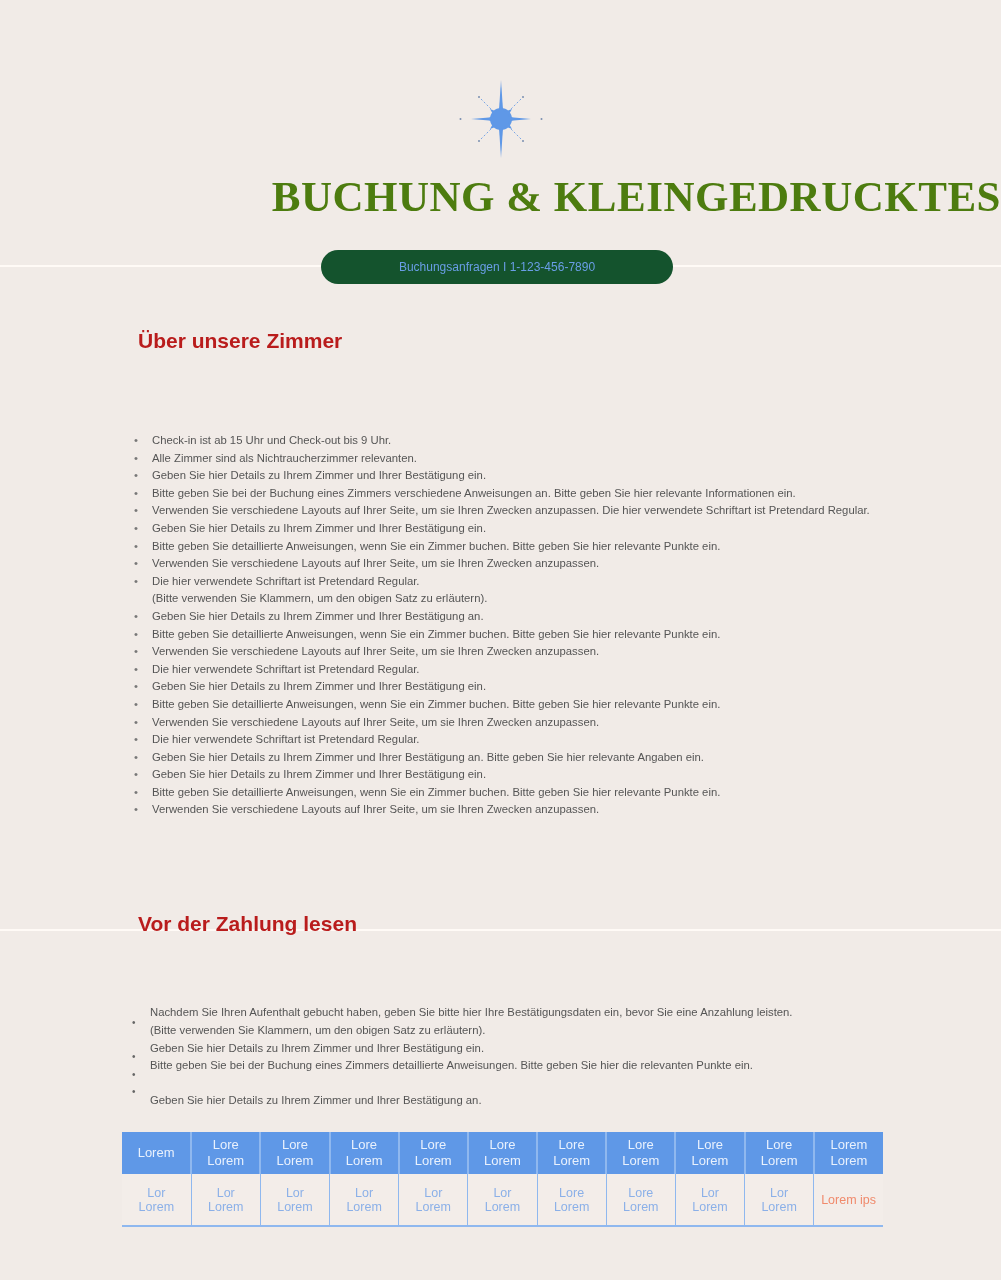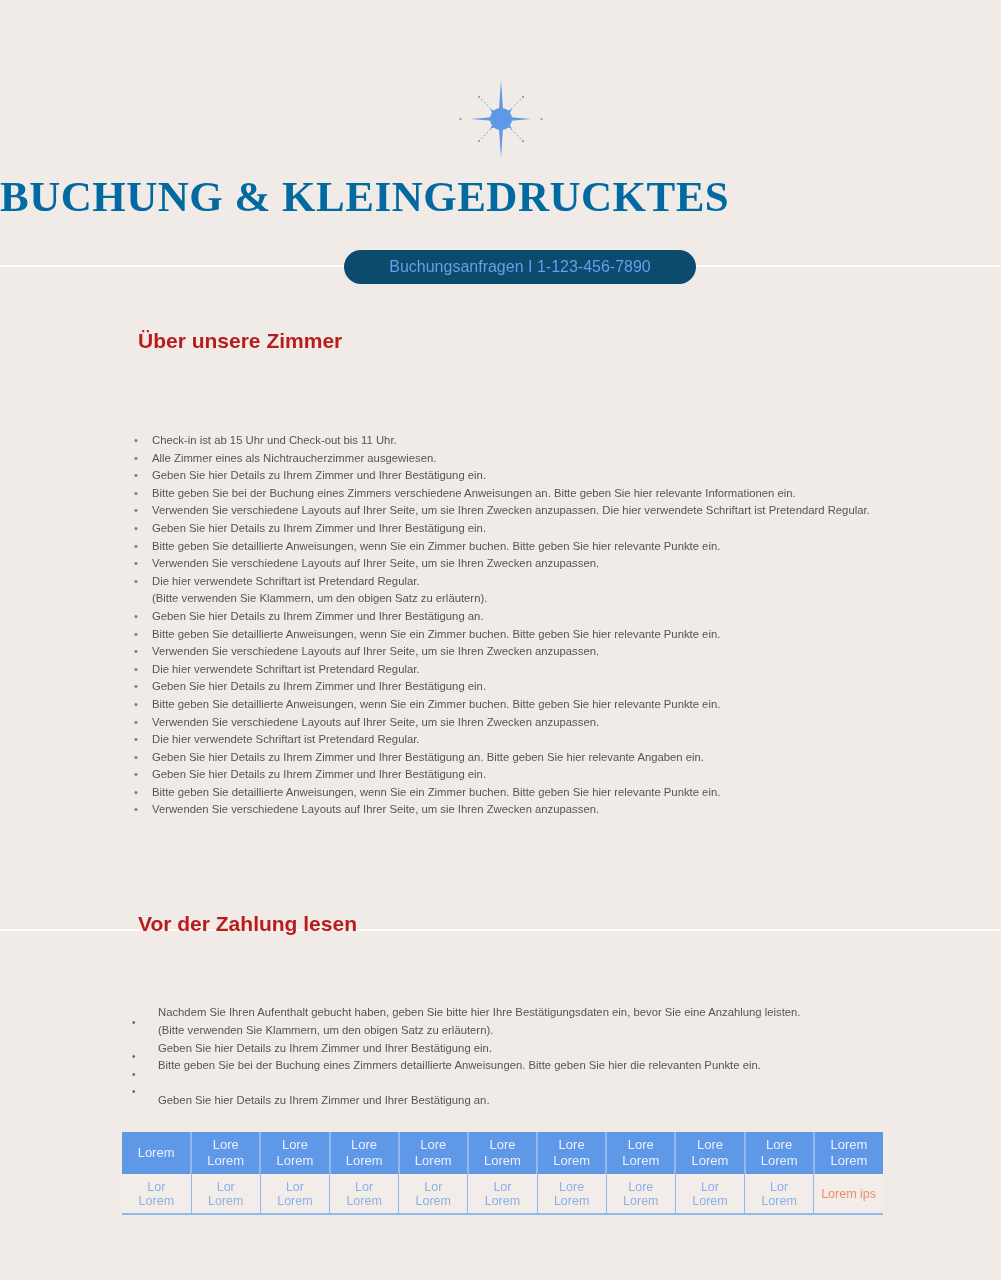"BUCHUNG & KLEINGEDRUCKTES" .title { color: #0369a1 -> #4d7c0f; text-align: left -> right }
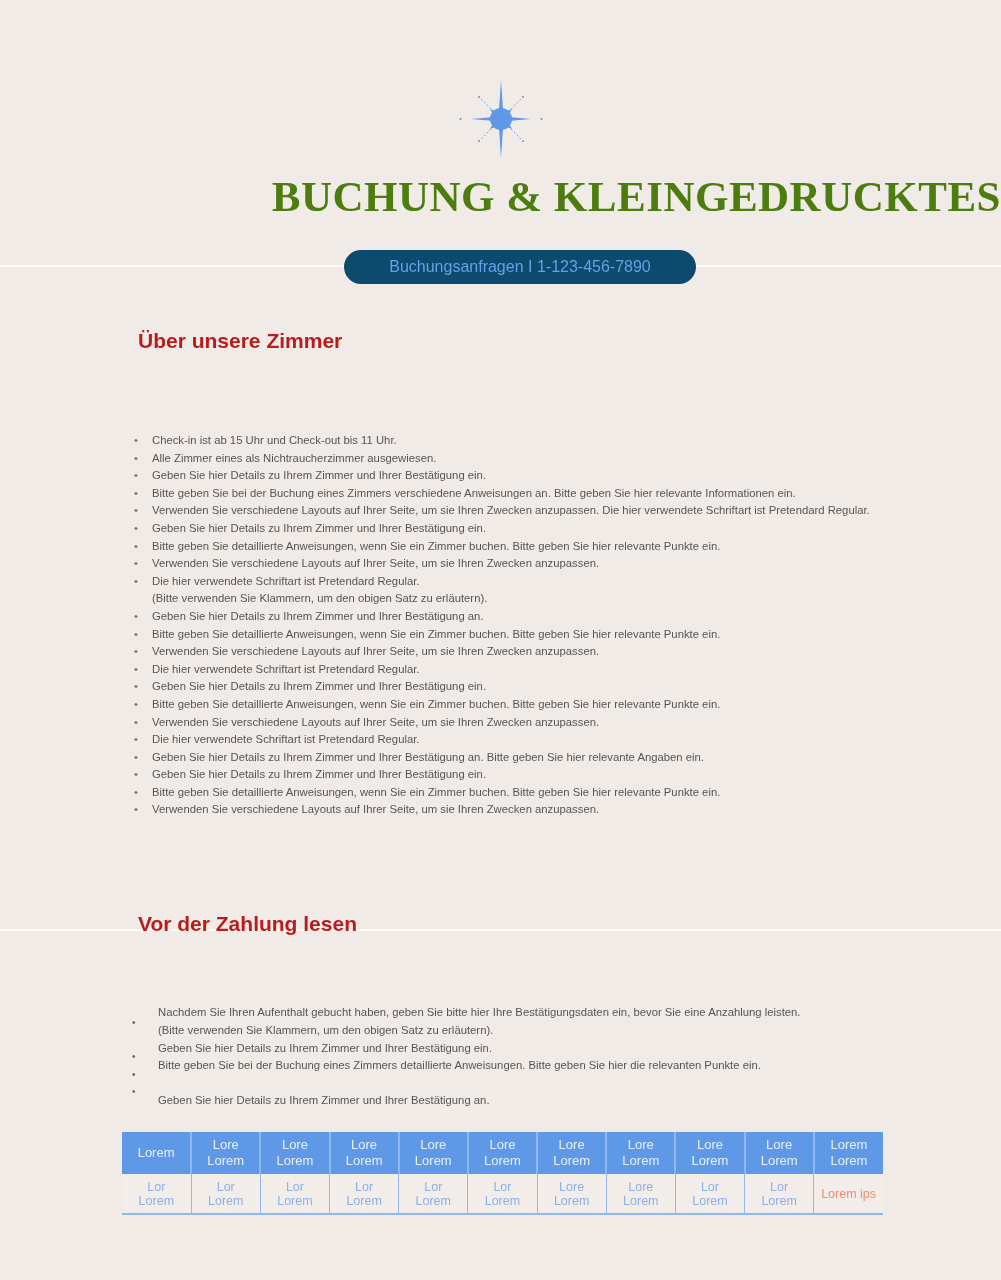"Buchungsanfragen I 1-123-456-7890" .pill { background: #0c4a6e -> #14532d; font-size: 16px -> 12px; left: 344px -> 321px }
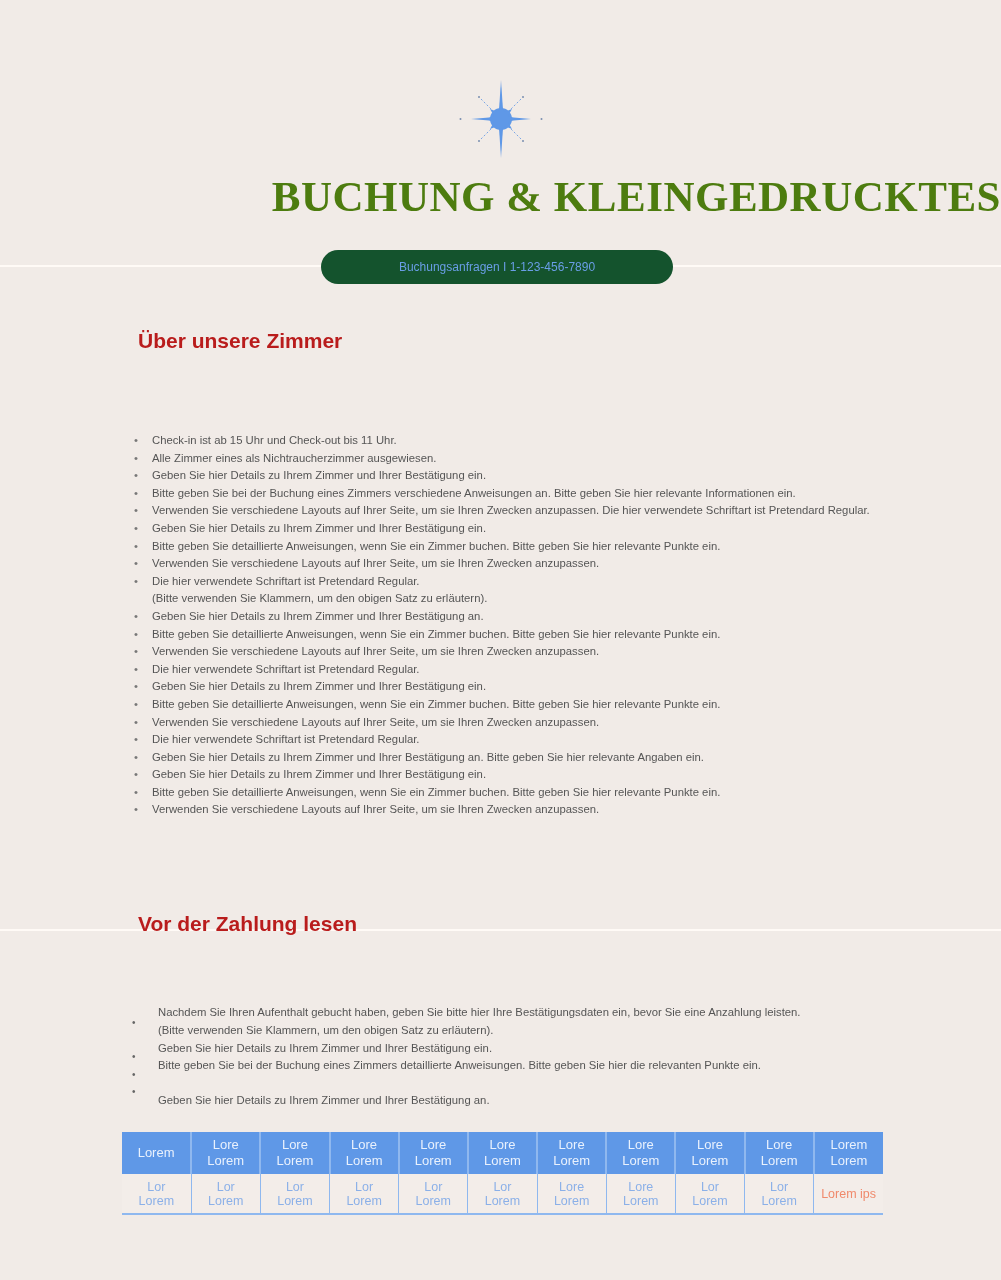"Check-in ist ab 15 Uhr" span { text: 11 -> 9 }
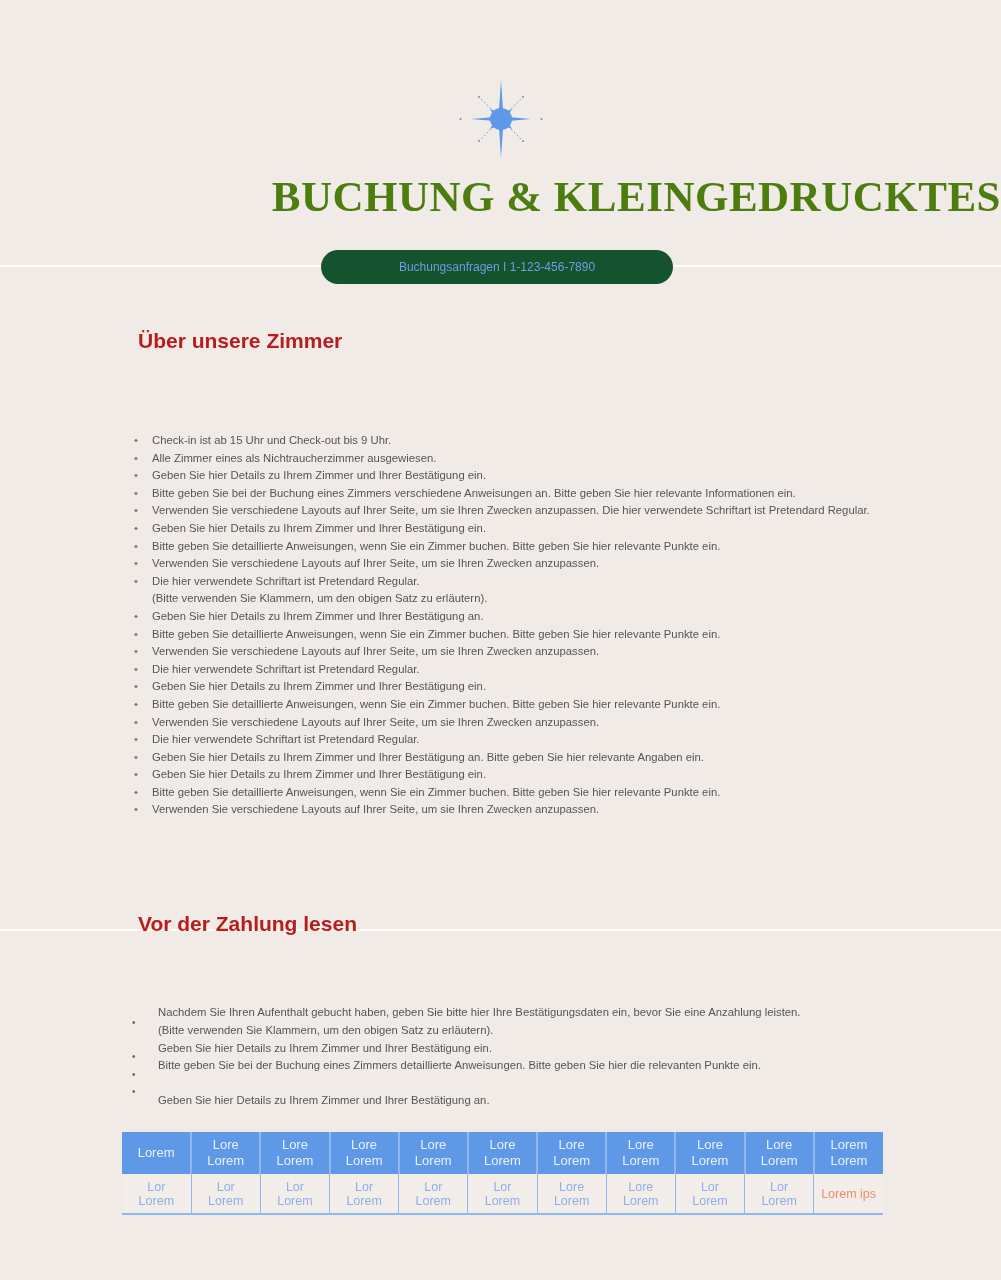"Alle Zimmer eines als Nichtraucherzimmer" span { text: eines als Nichtraucherzimmer ausgewiesen -> sind als Nichtraucherzimmer relevanten }
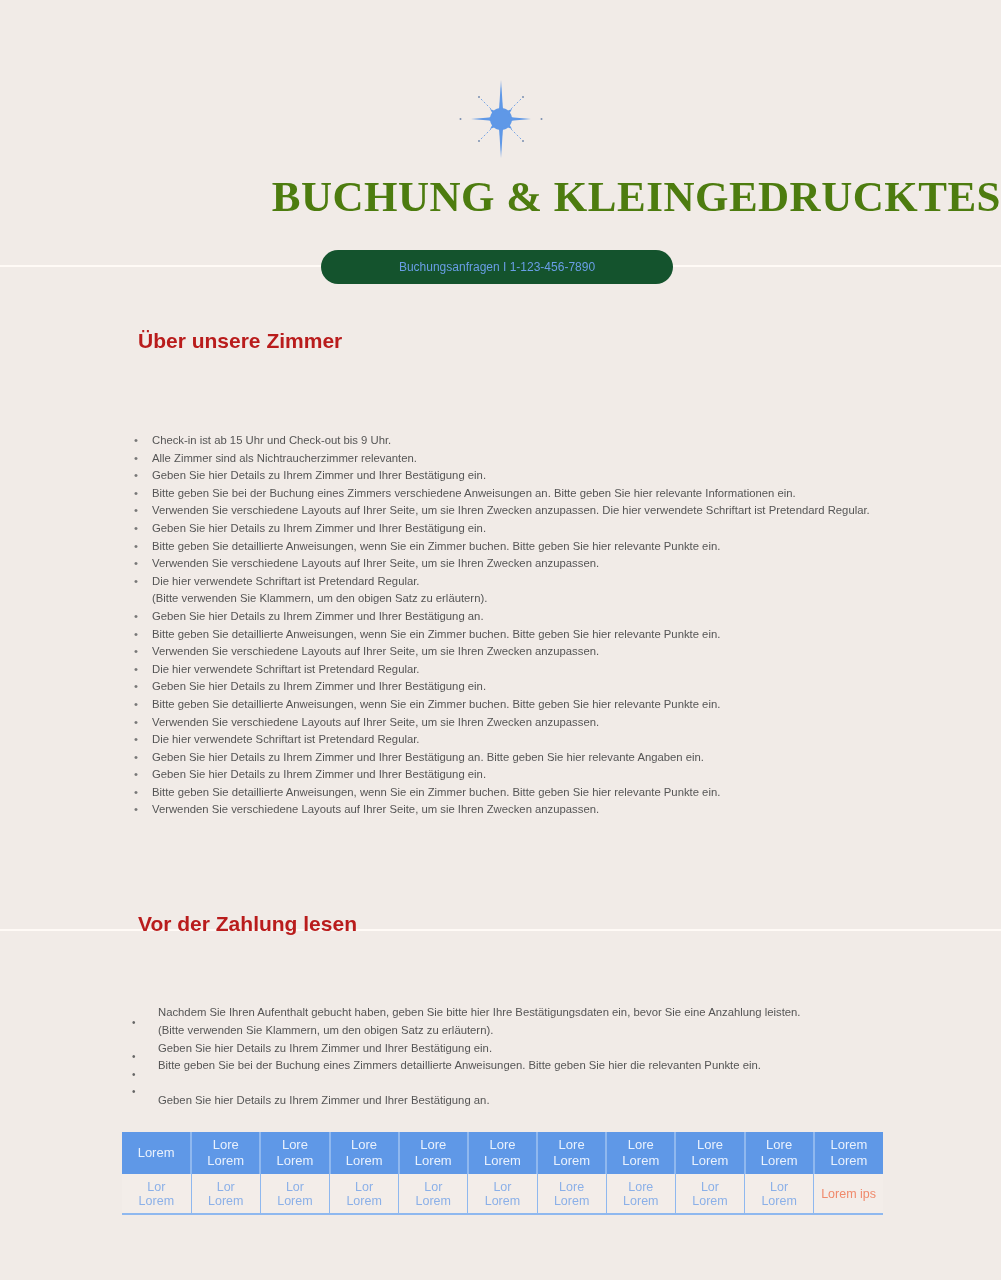"Nachdem Sie Ihren Aufenthalt gebucht" .s2-body .line { margin-left: 8px -> none }
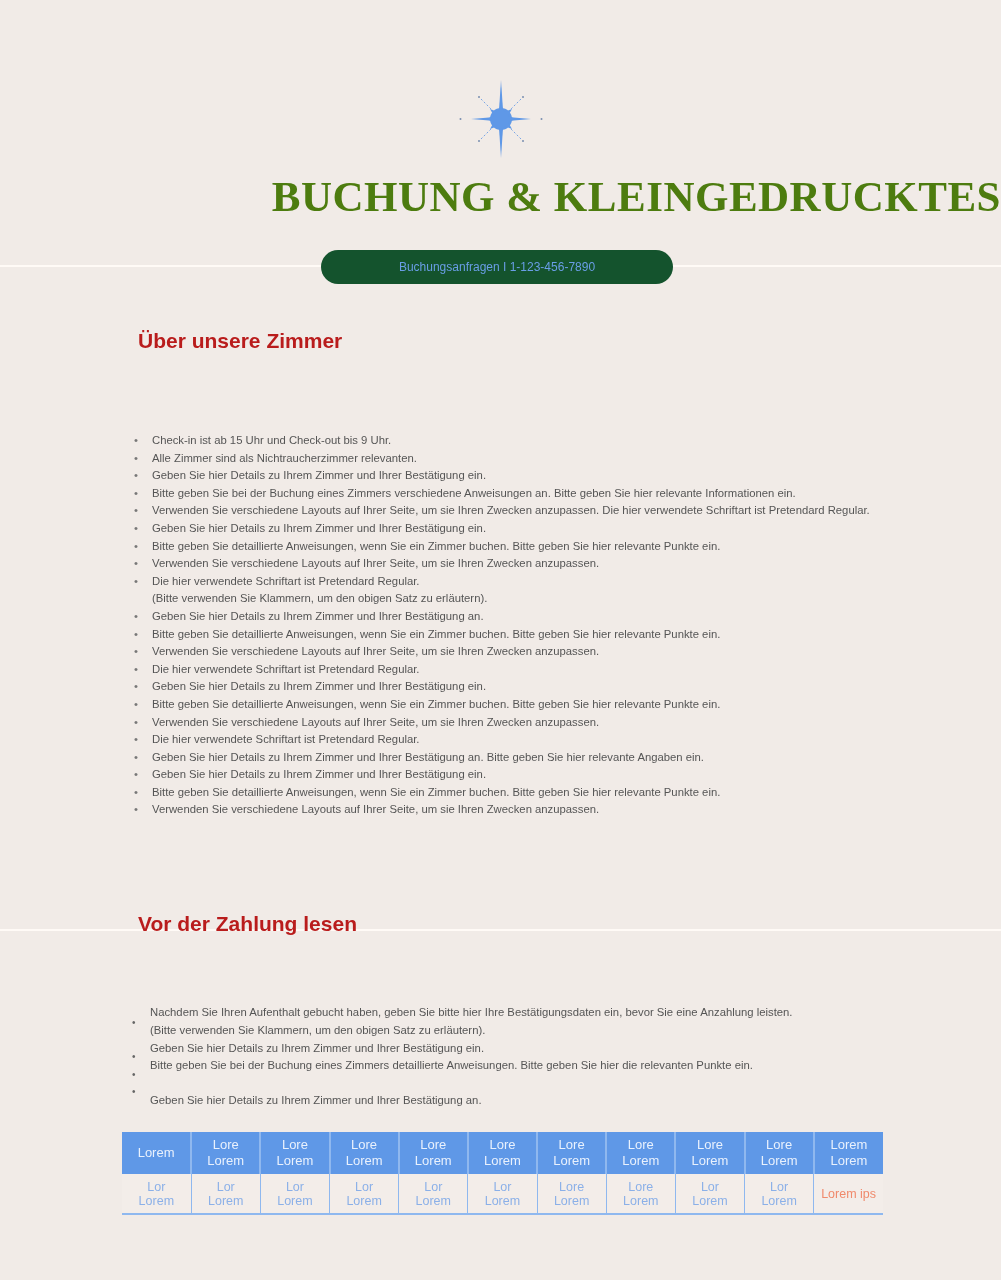"Lor" table.grid td { height: 40px -> 52px }
